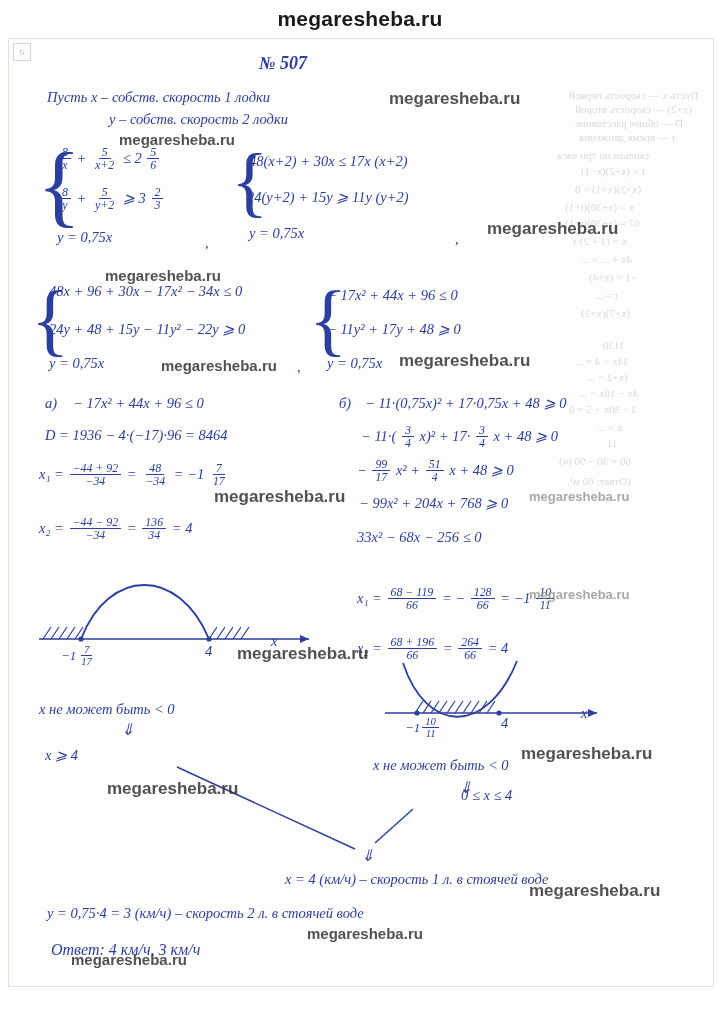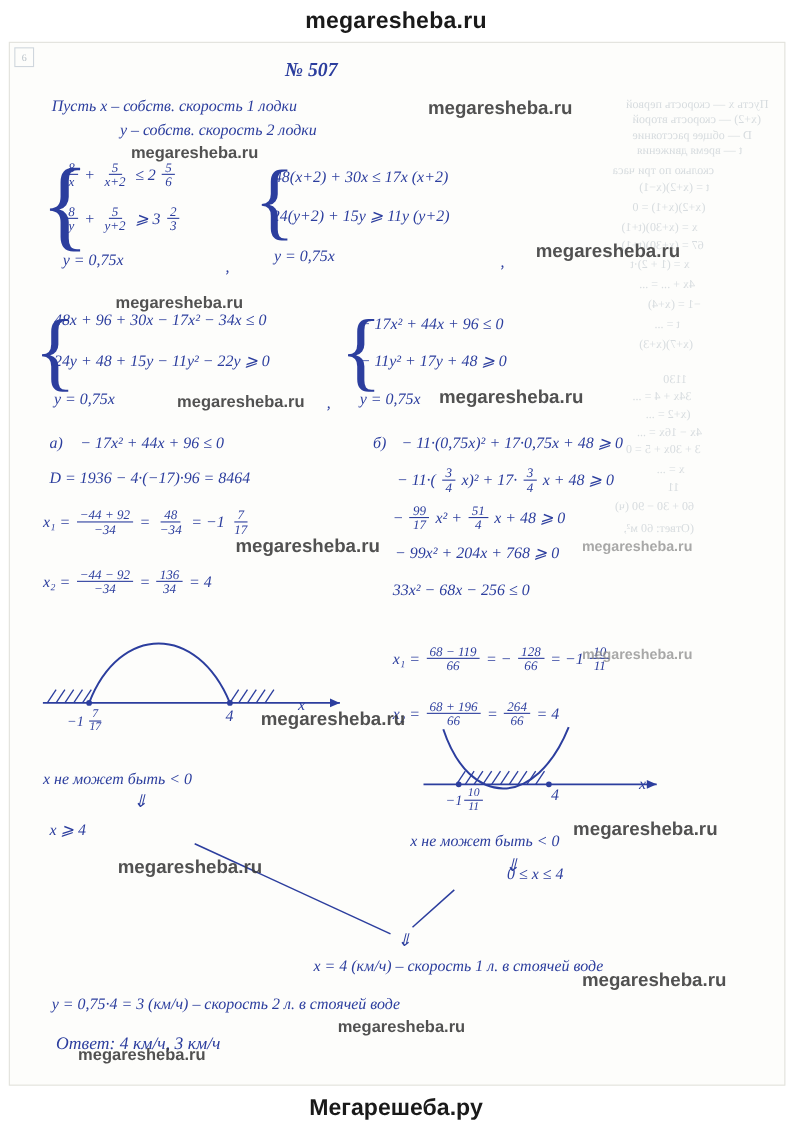"Мегарешеба.ру" div.site-footer { html: <div>Мегарешеба.ру</div> -> none }
